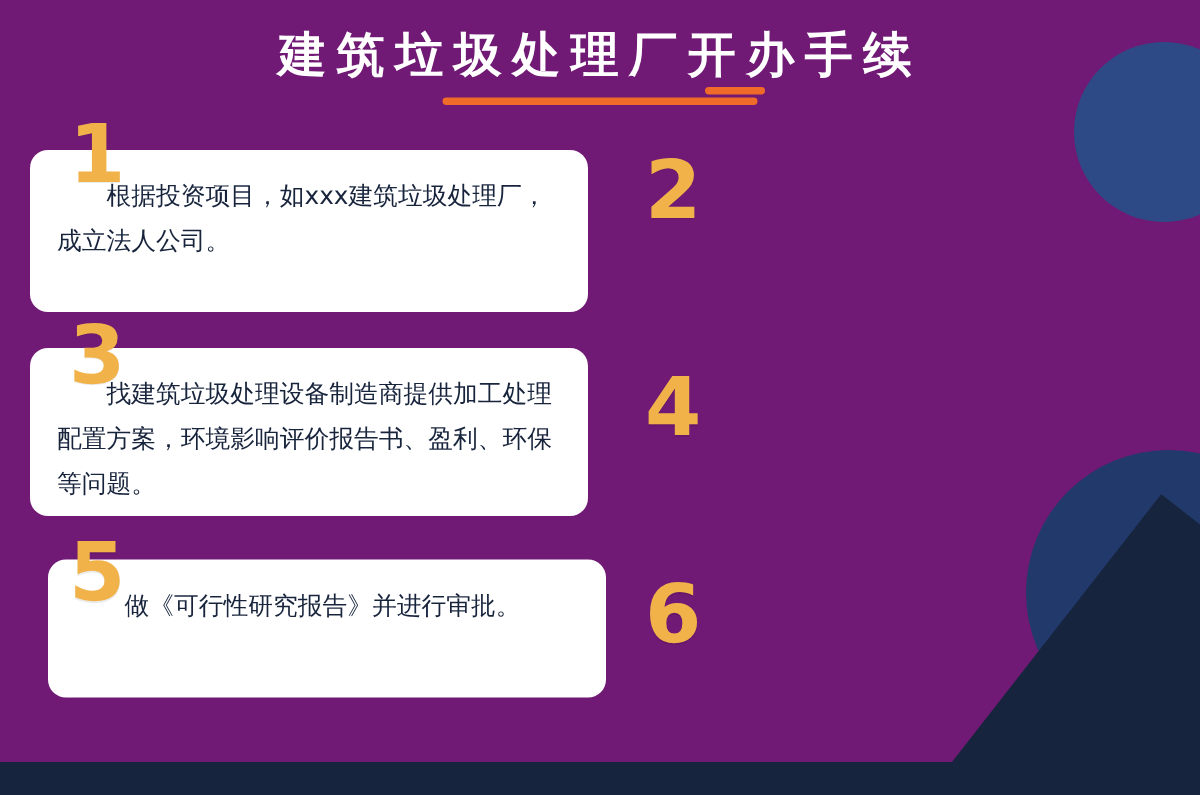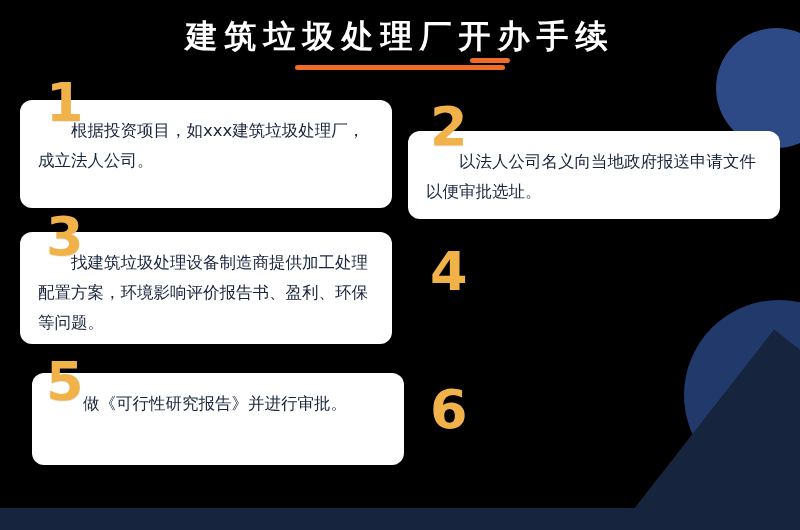"建筑垃圾处理厂开办手续" #poster { background: #000000 -> #701a75 }
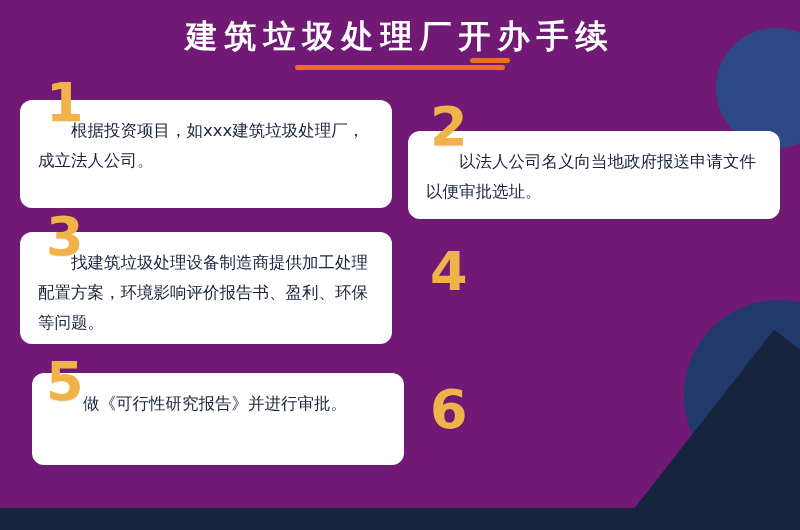"以法人公司名义向当地政府报送申请文件以便审批选址。" div.card { html: <div> <div>以法人公司名义向当地政府报送申请文件以便审批选址。</div> </div> -> none }
